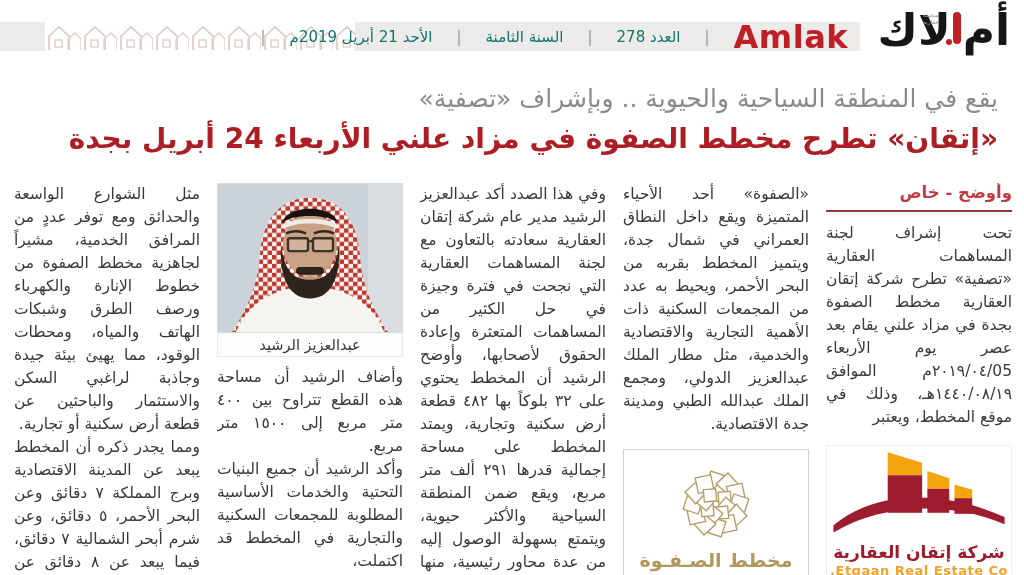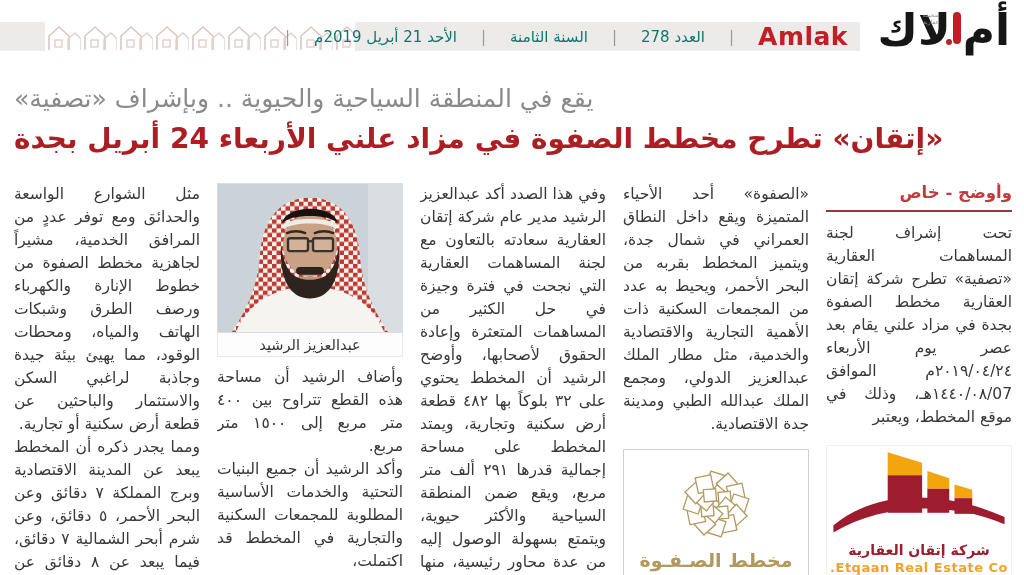"Amlak" .brand-latin { font-size: 25px -> 32px }
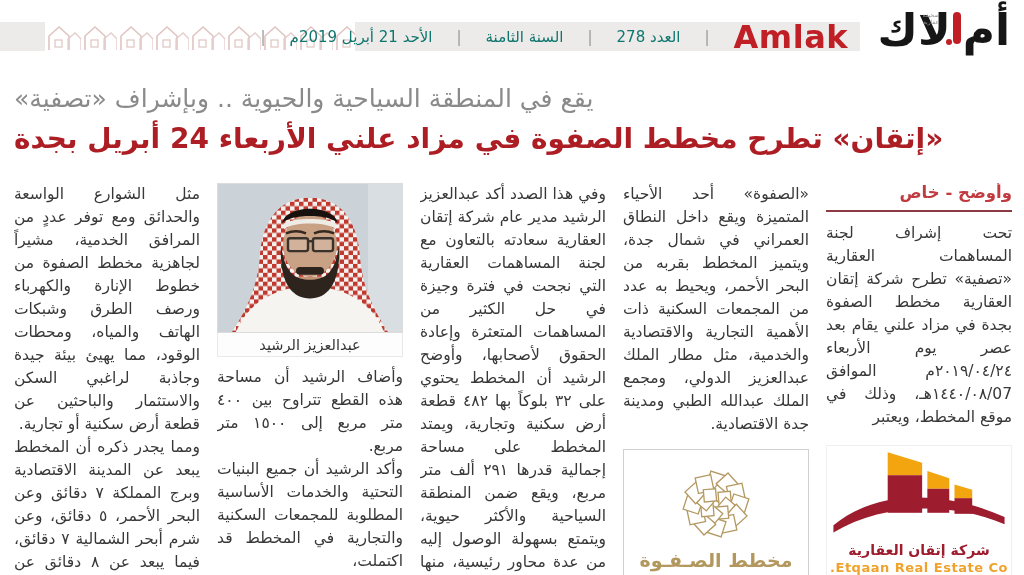"يقع في المنطقة السياحية والحيوية" .headline { right: 2px -> 26px; text-align: left -> right }
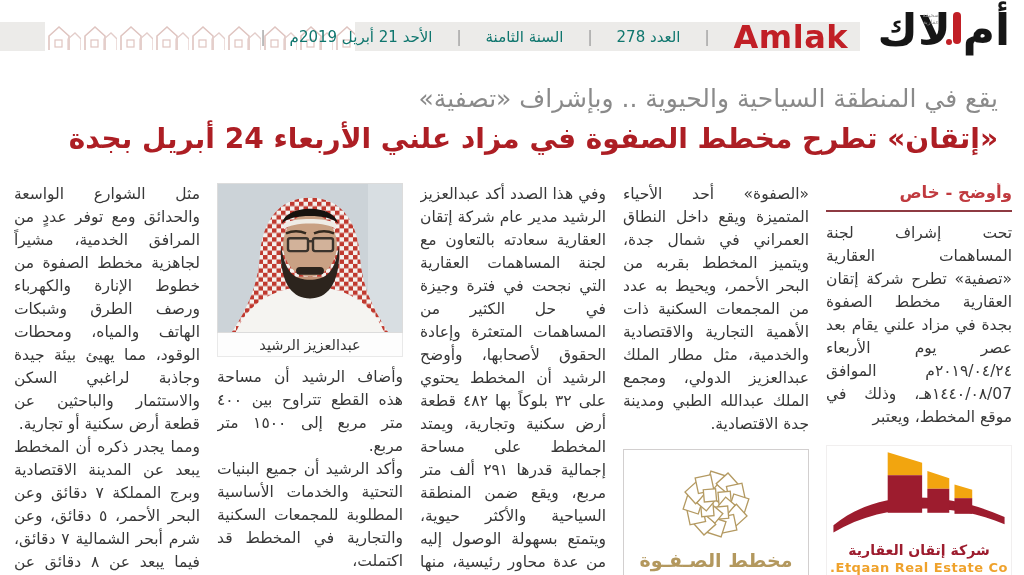"تحت إشراف لجنة المساهمات العقارية" div.col-text { text: ٢٠١٩/٠٤/٢٤م الموافق ١٤٤٠/٠٨/07هـ -> ٢٠١٩/٠٤/05م الموافق ١٤٤٠/٠٨/١٩هـ }
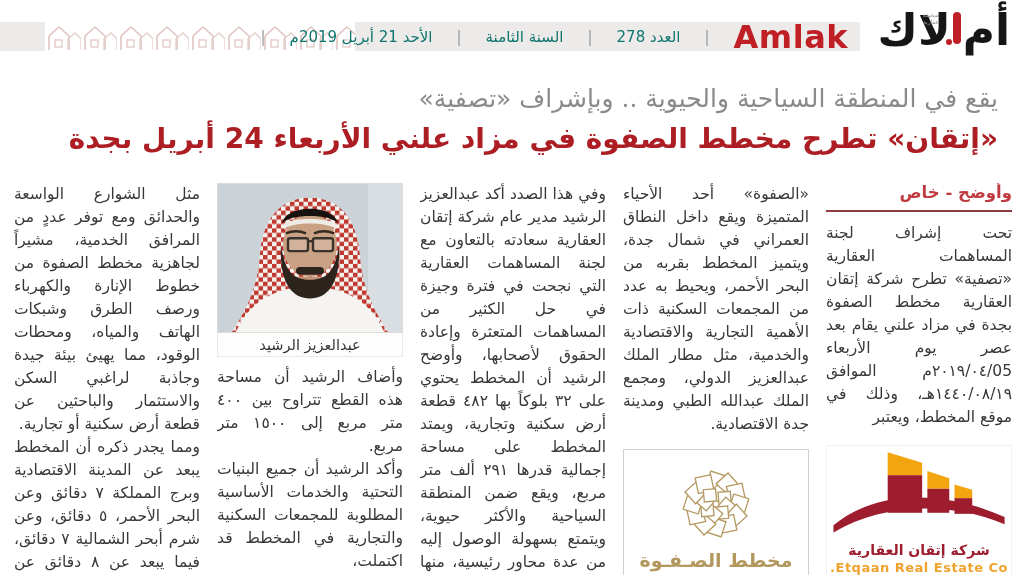"شركة إتقان العقارية" .etqaan-ar { font-size: 14px -> 17px }
